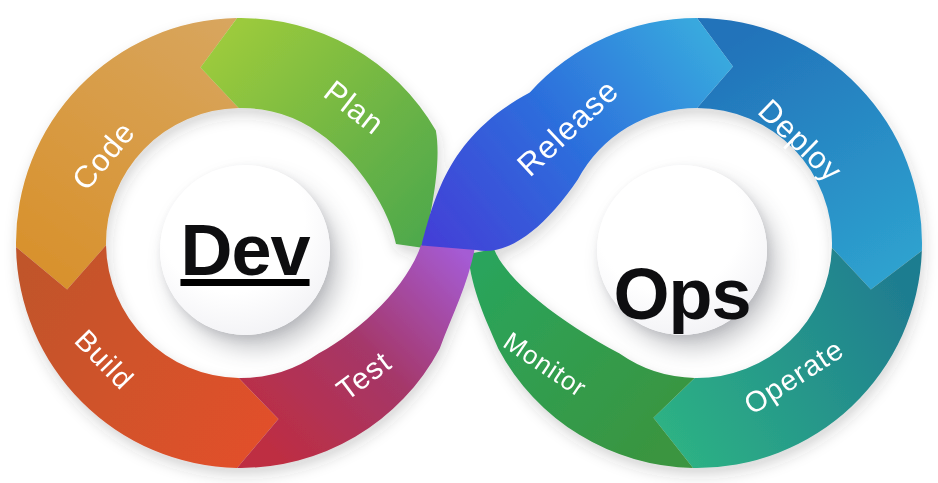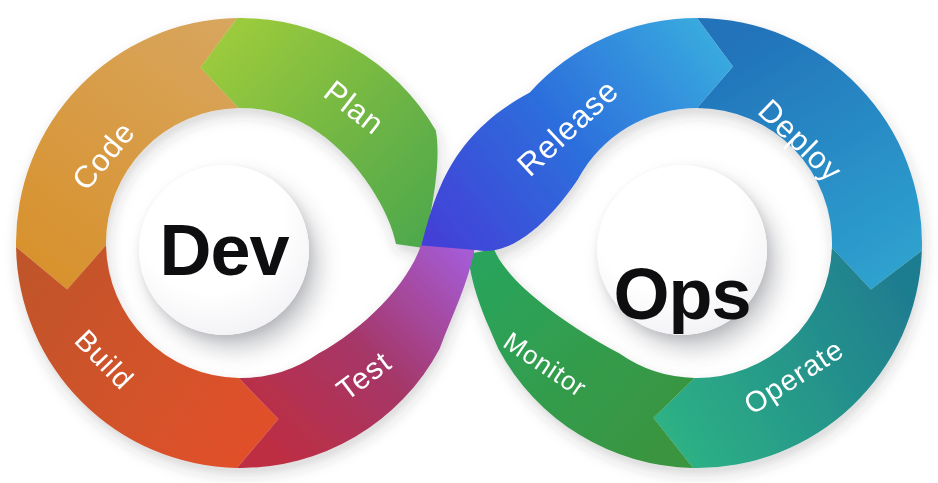"Dev" div.disc { left: 139px -> 160px; text-decoration: none -> underline }
